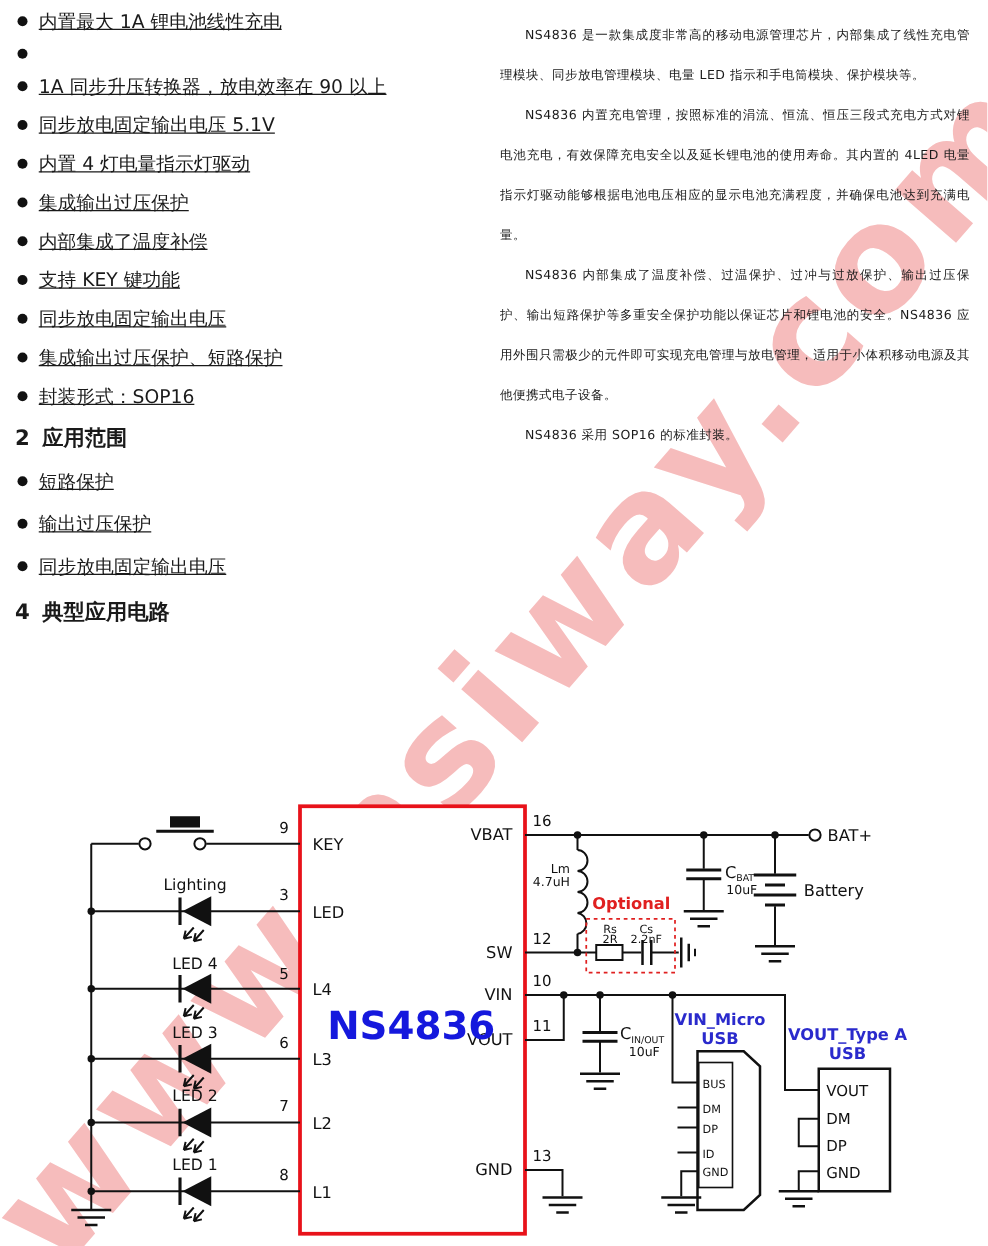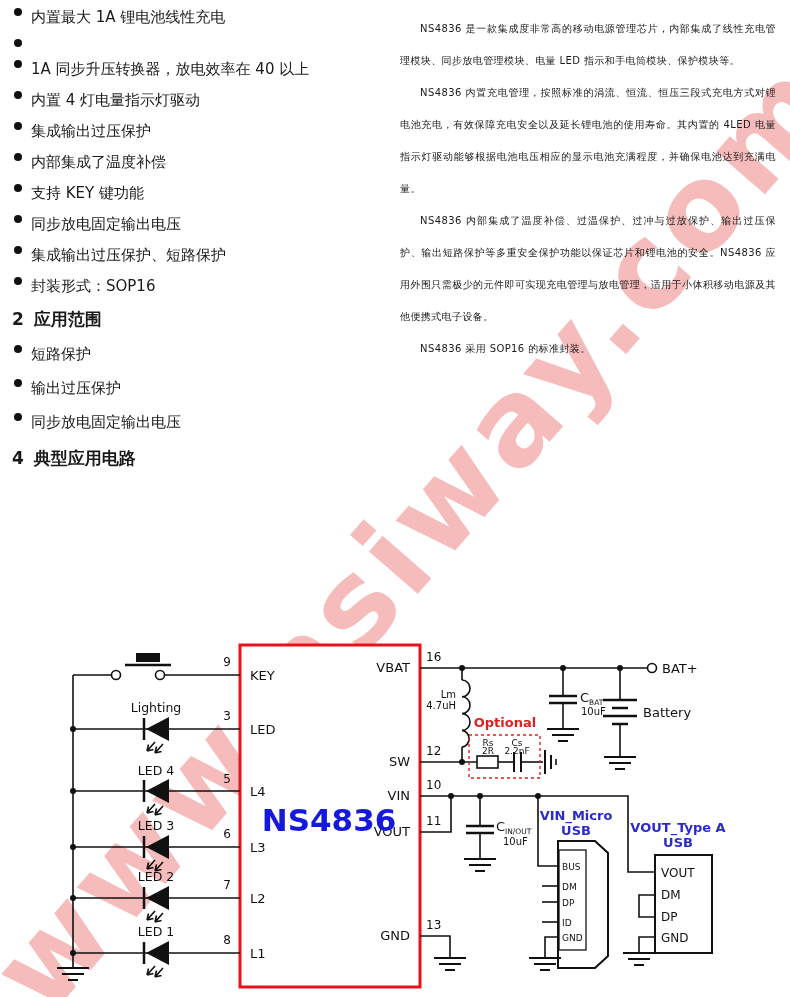"内置最大 1A 锂电池线性充电" ul.blist li { align-items: none -> center; text-decoration: none -> underline }
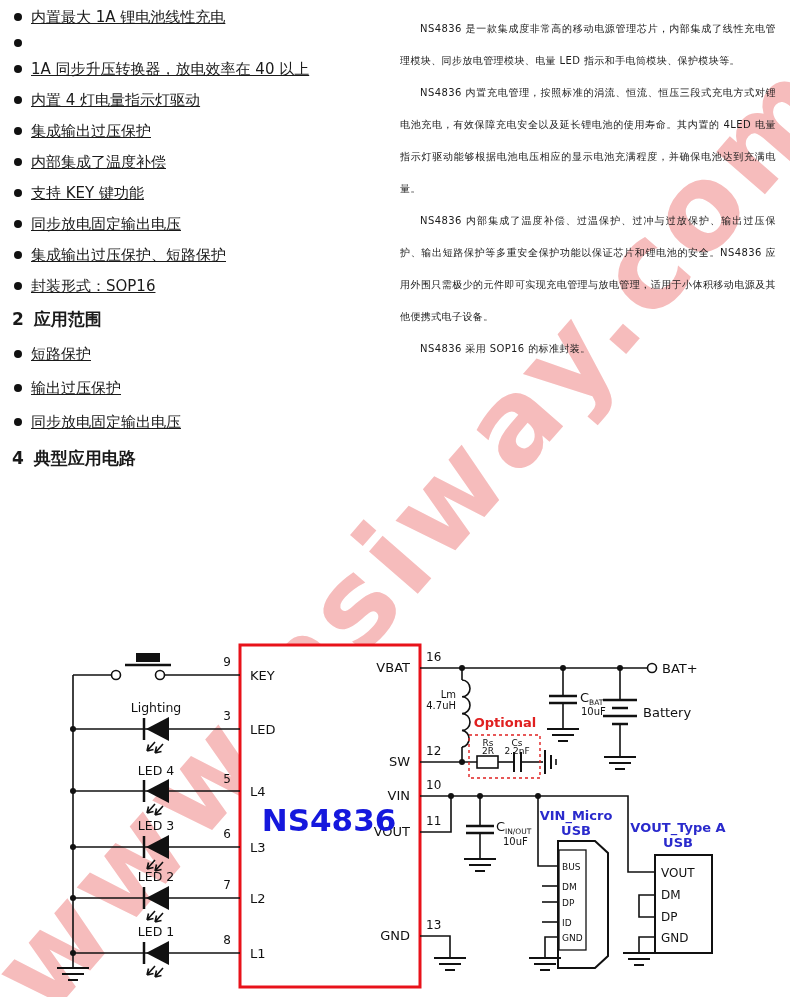"1A 同步升压转换器，放电效率在 40 以上" span { text: 40 -> 90 }
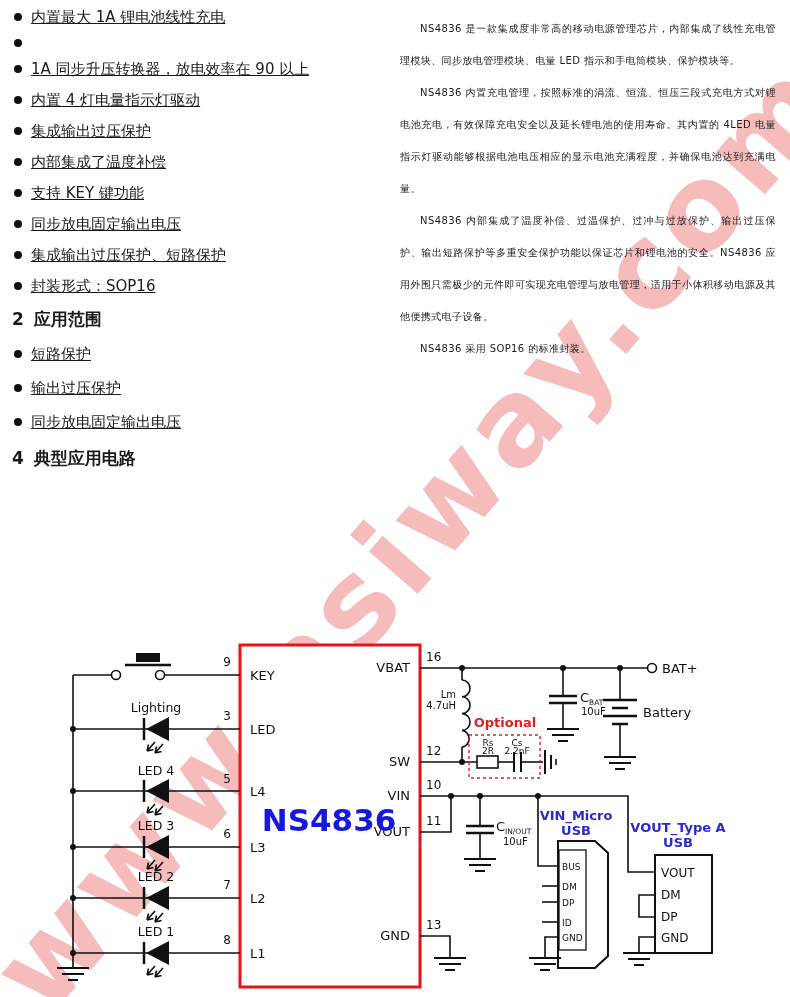"同步放电固定输出电压 5.1V" li { html: none -> <li> <span></span> <span>同步放电固定输出电压 5.1V</span> </li> }
